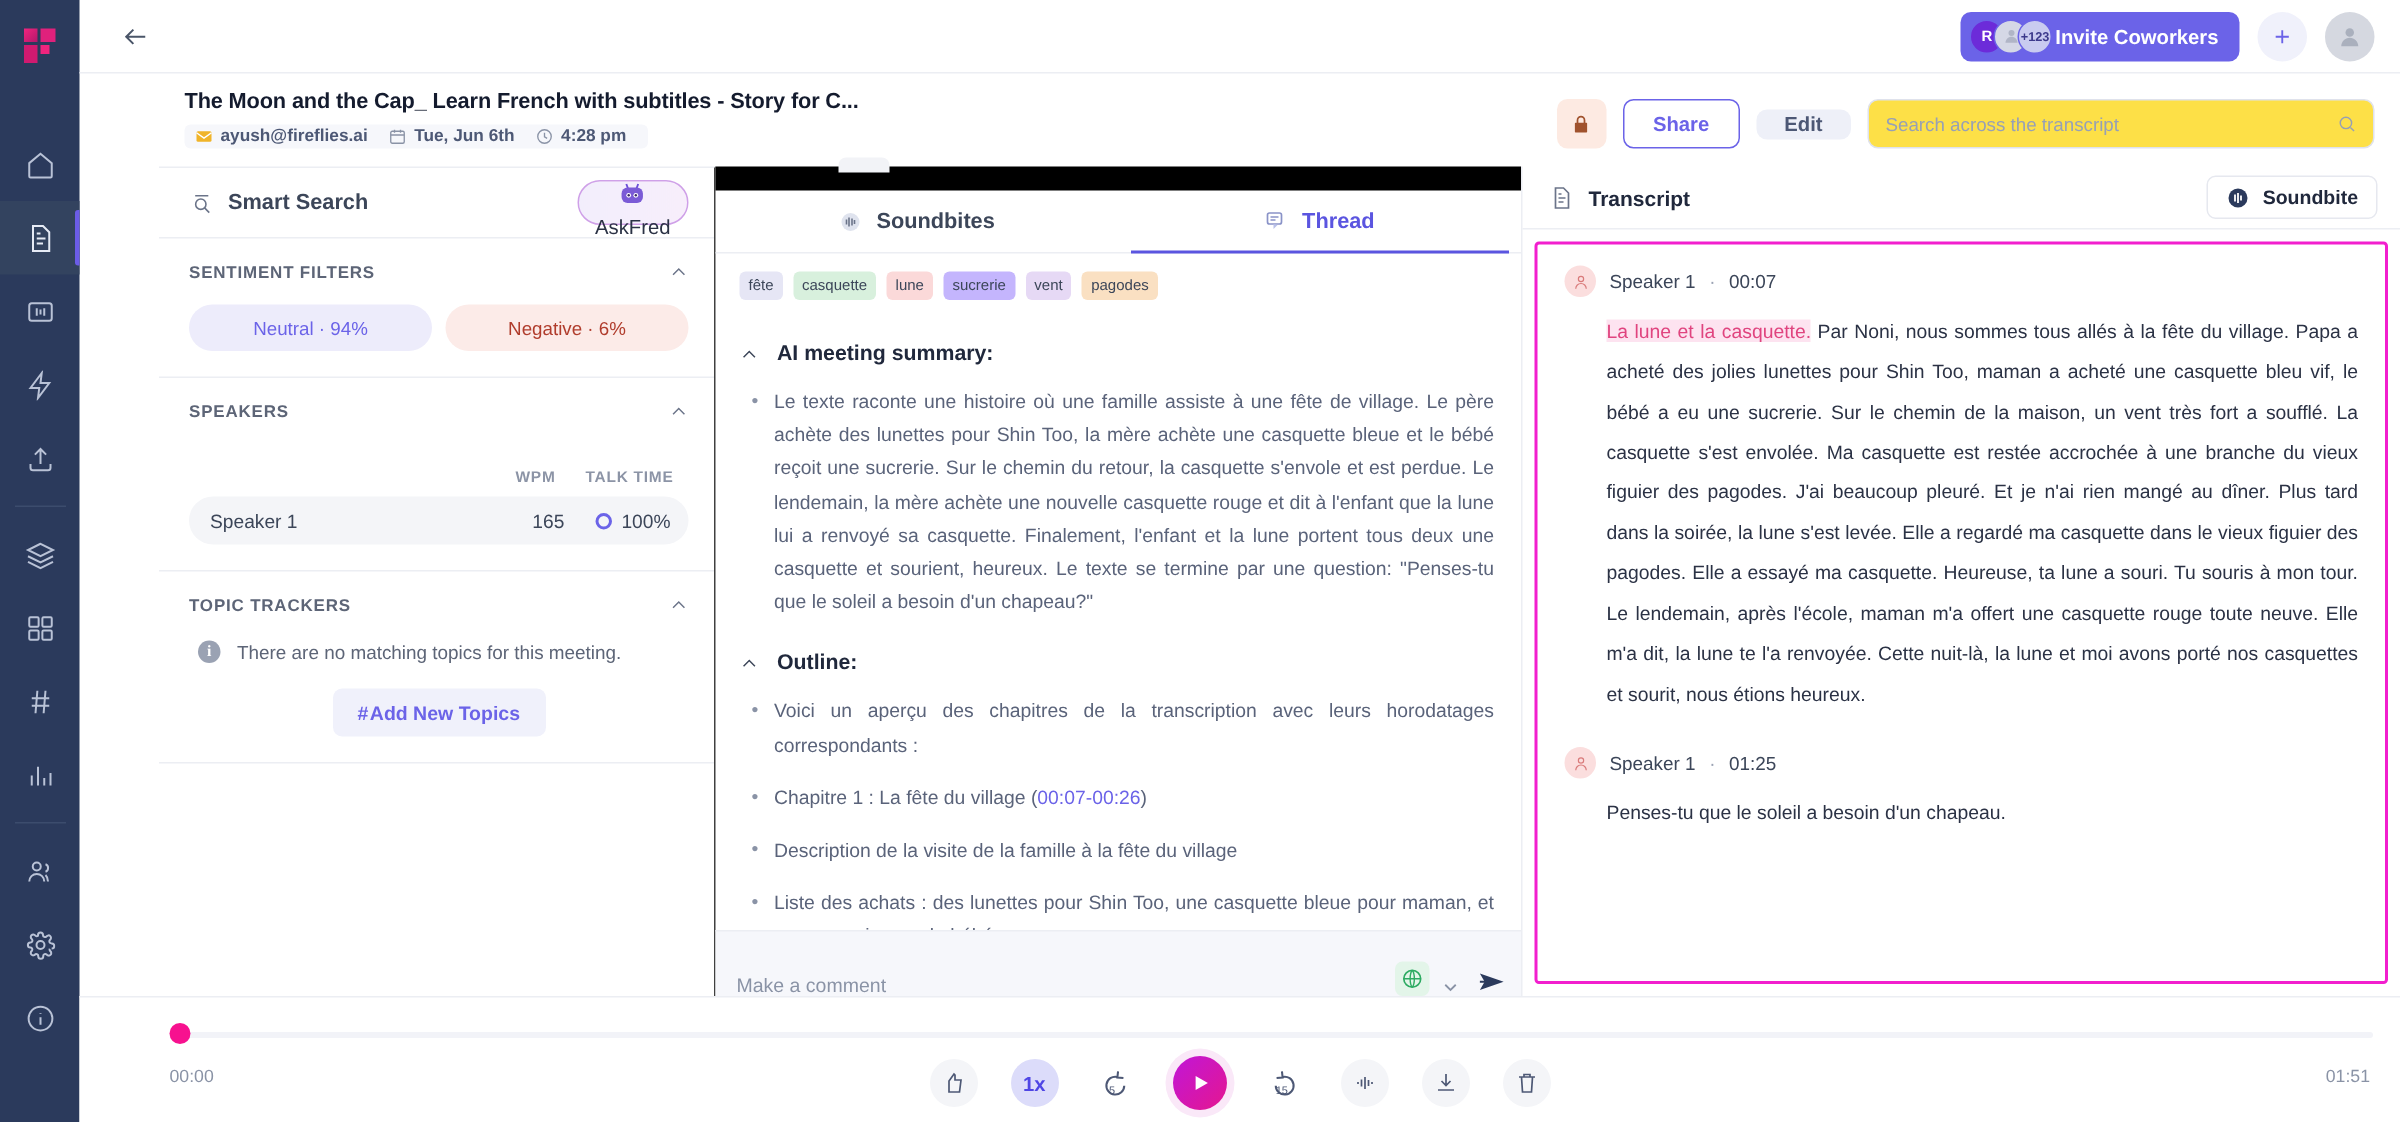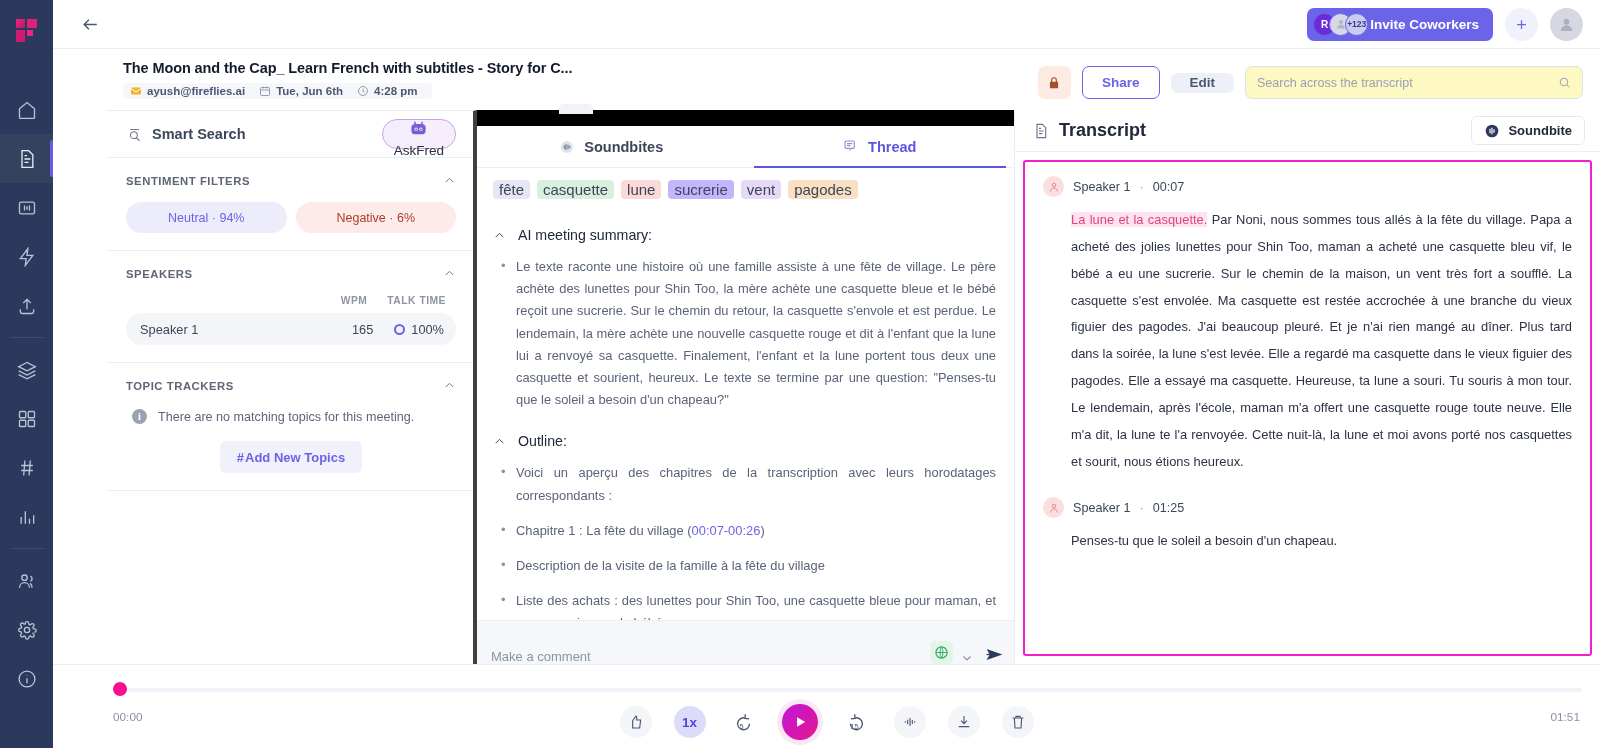"Search across the transcript" .tsearch { background: #fef9c3 -> #fde047 }
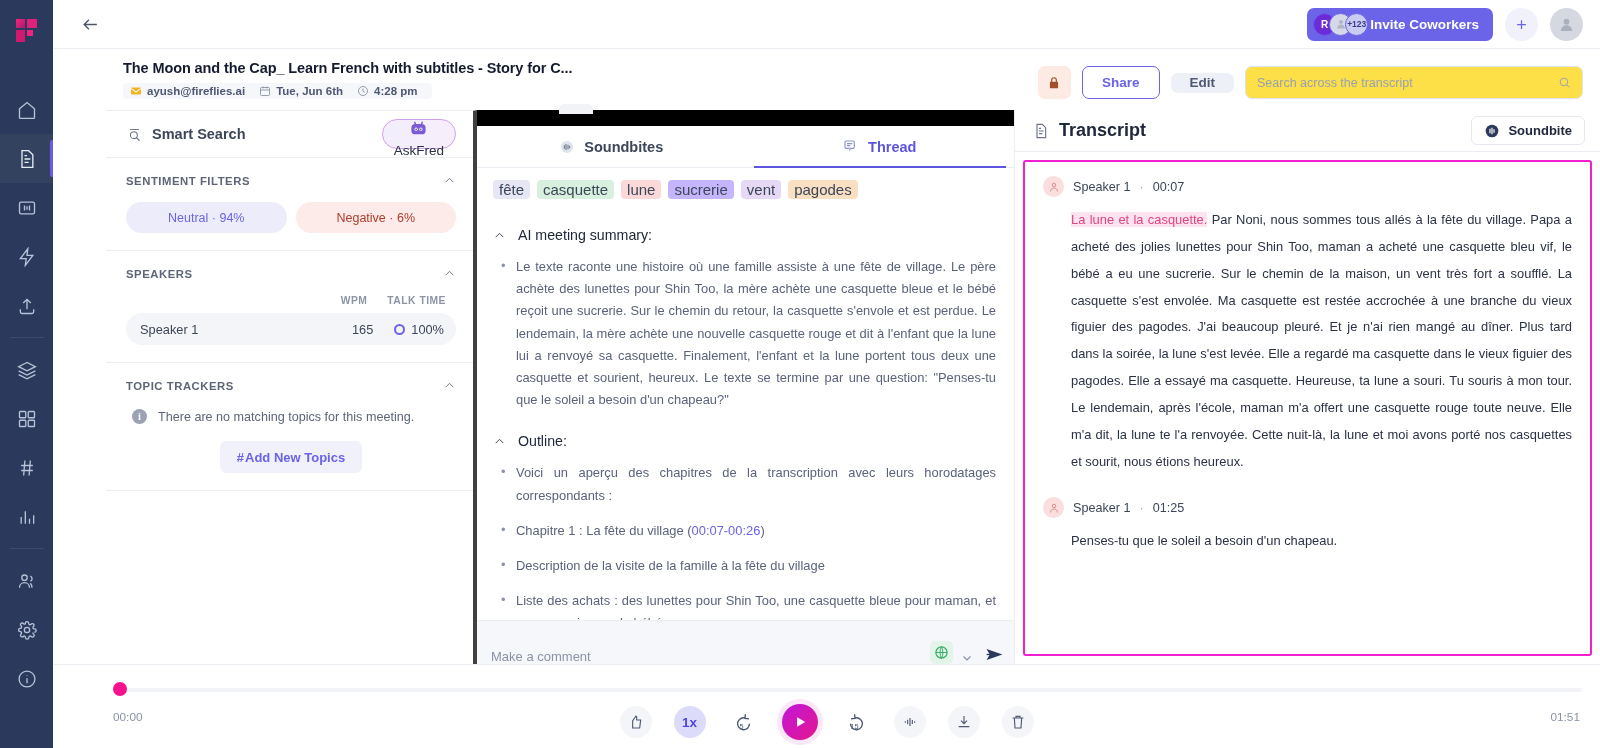"Smart Search" .col-filters { border-right: 4px solid #404040 -> 1px solid #404040 }
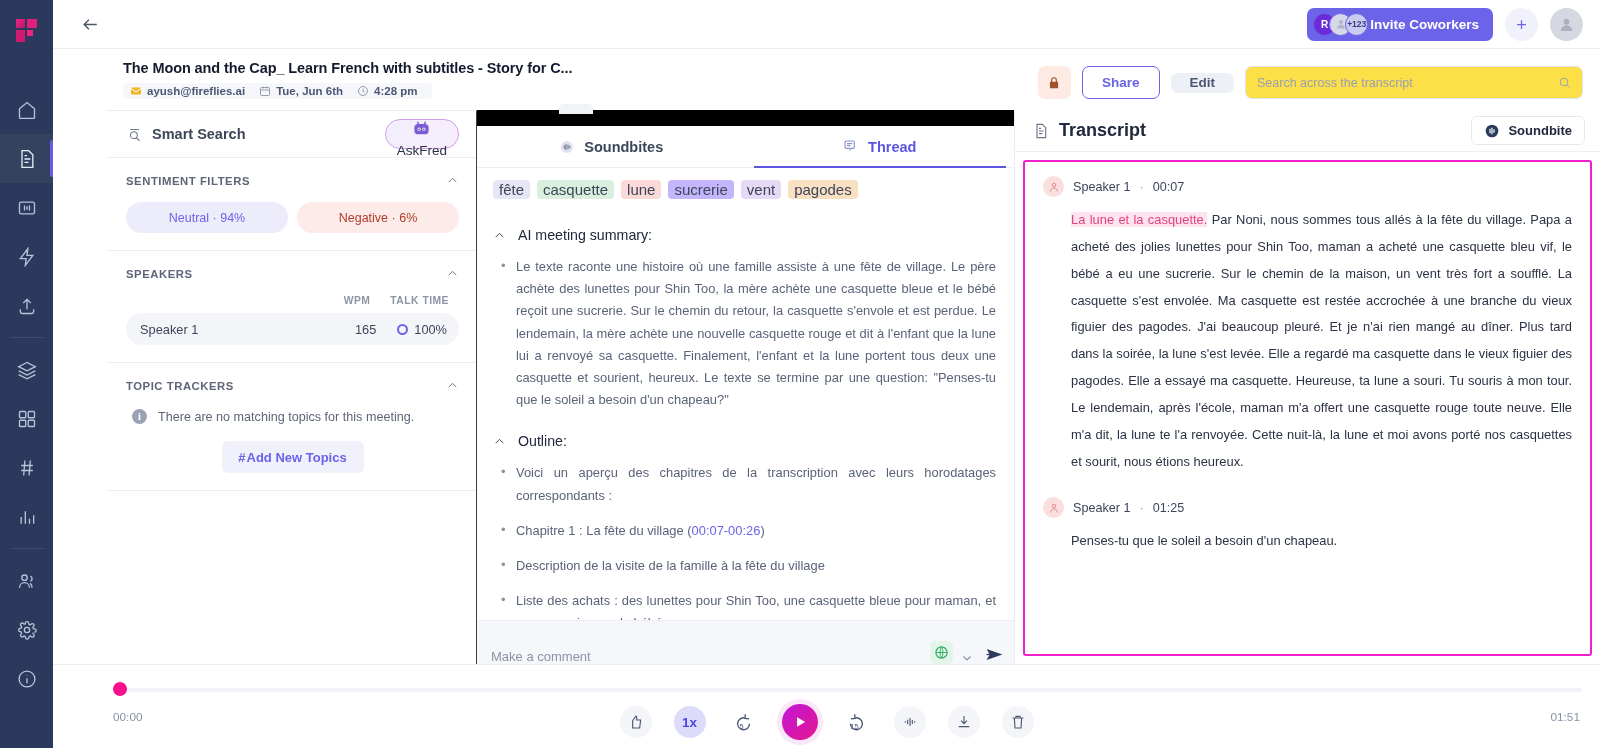"Transcript" .tr-title { font-size: 18px -> 14px }
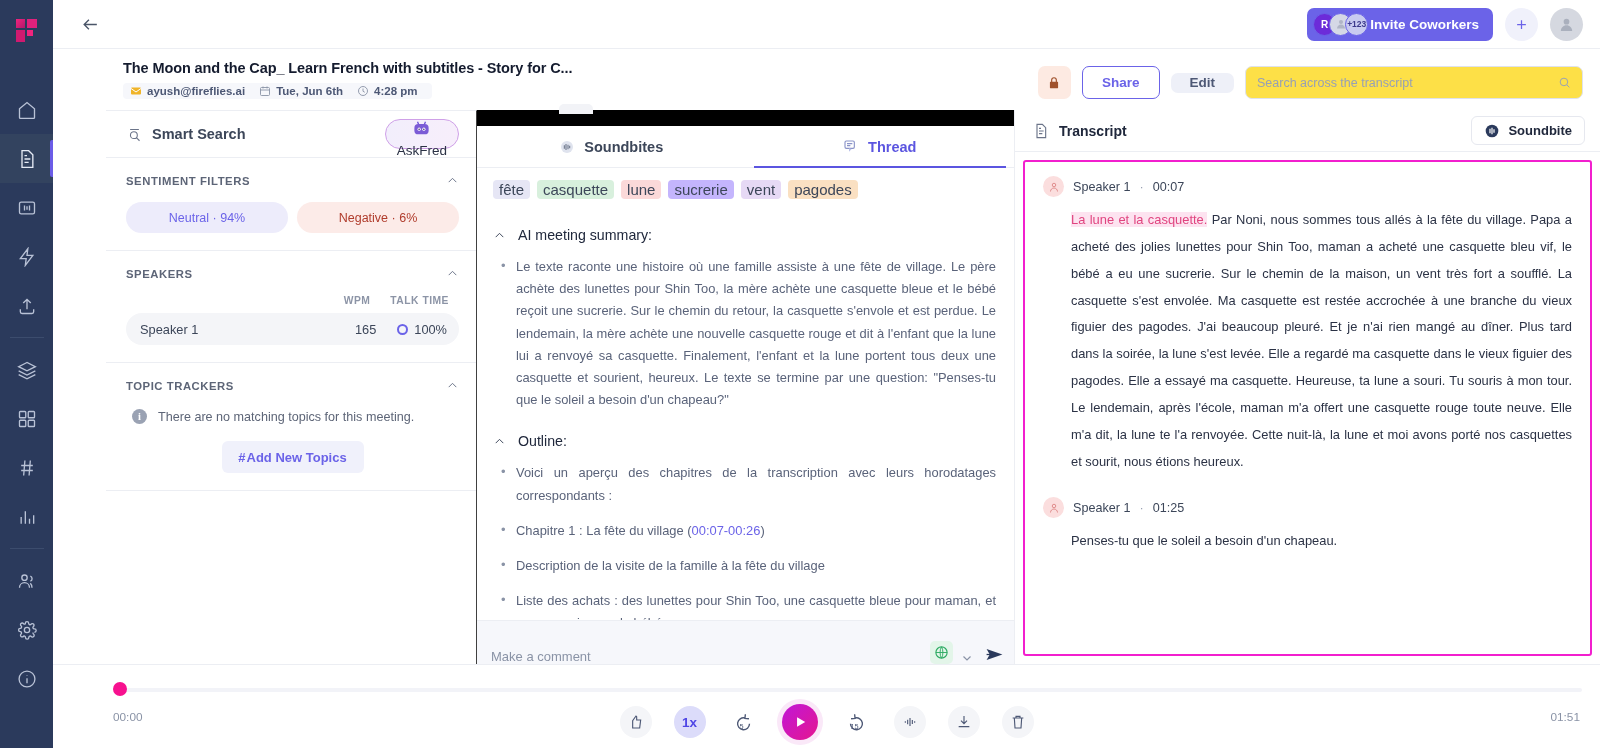"fête" .kw { font-size: 15px -> 10px }
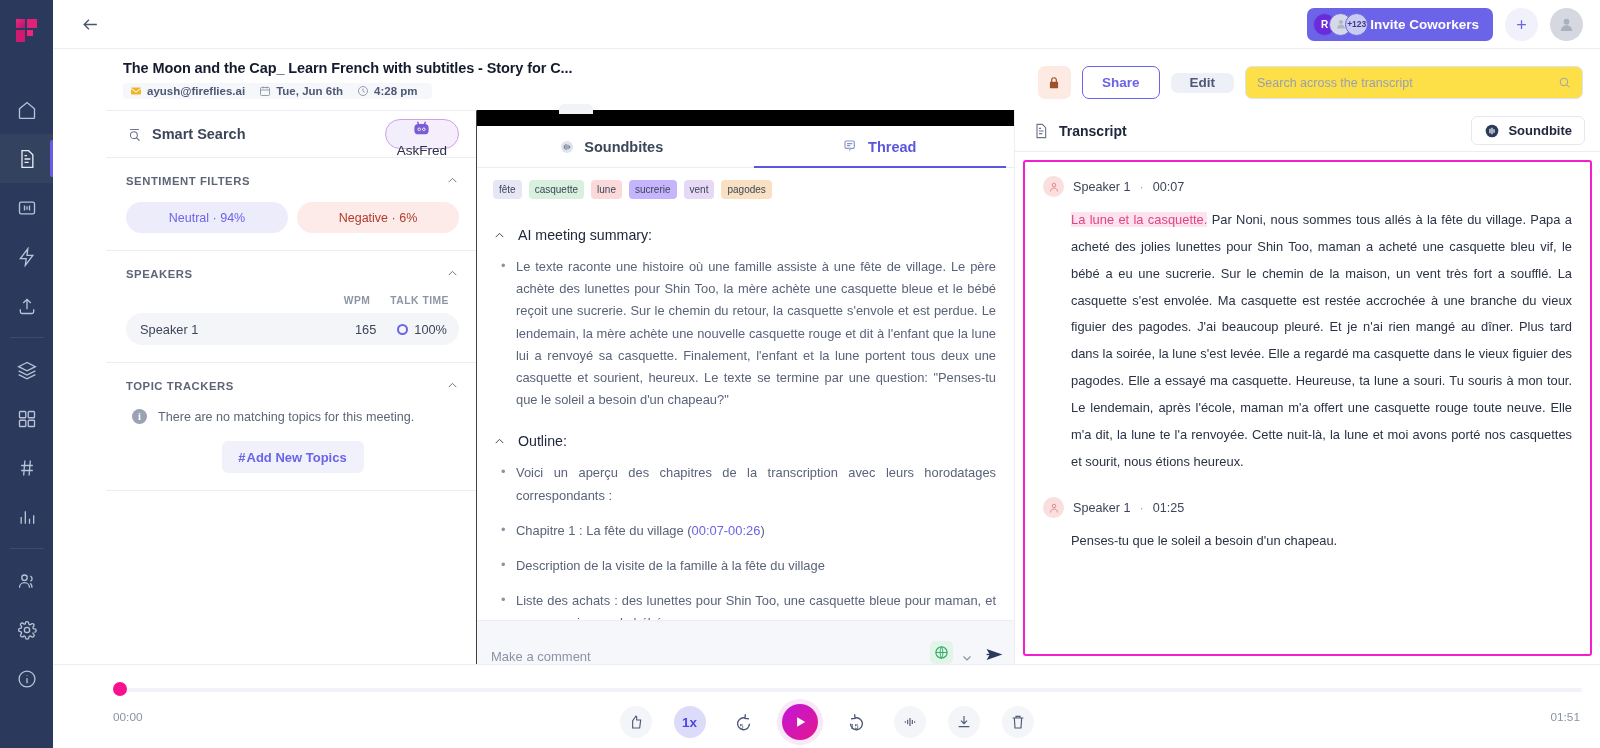"AI meeting summary:" .sec-title { font-weight: normal -> bold }
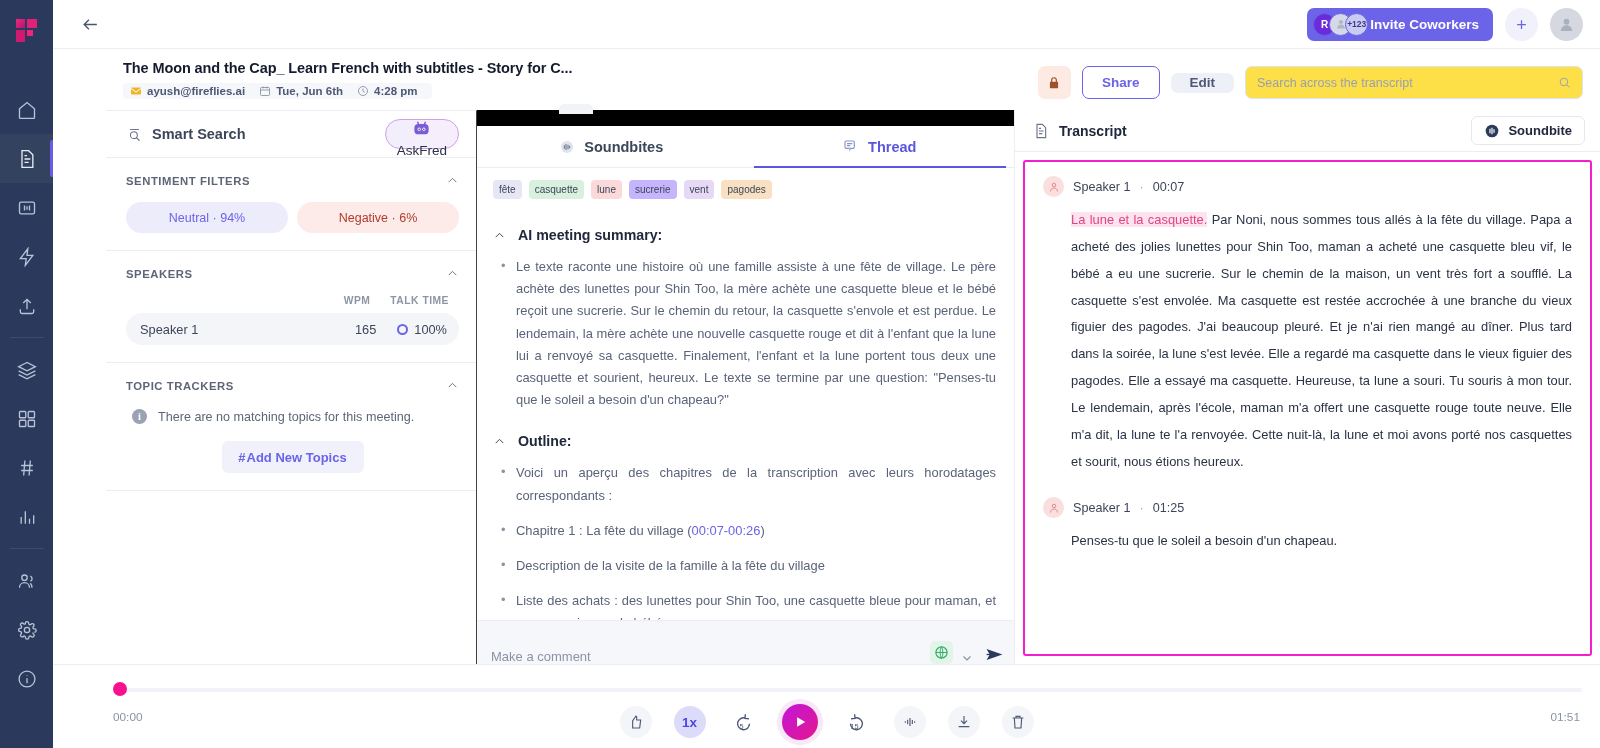"WPM" .spk-head { margin-top: 15px -> 32px }
